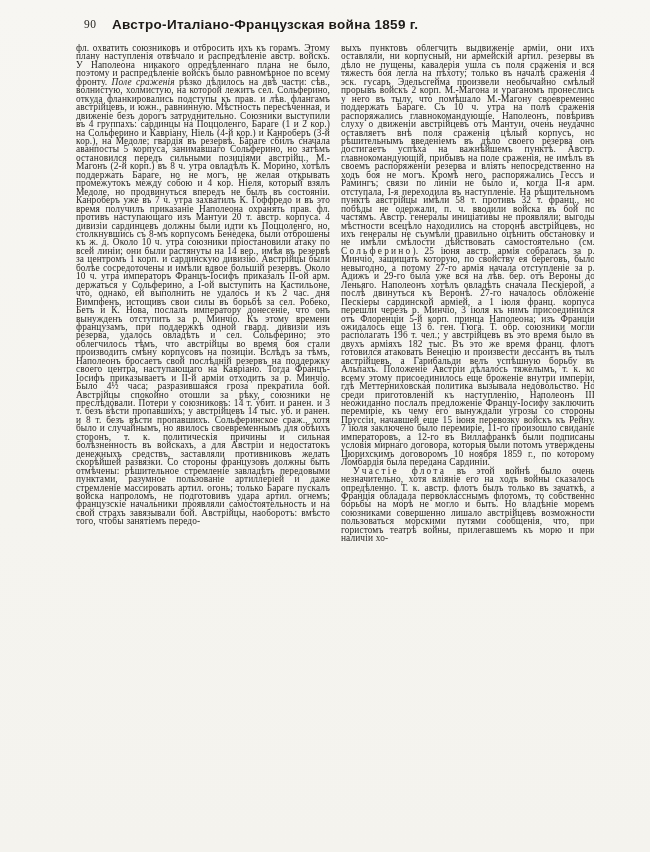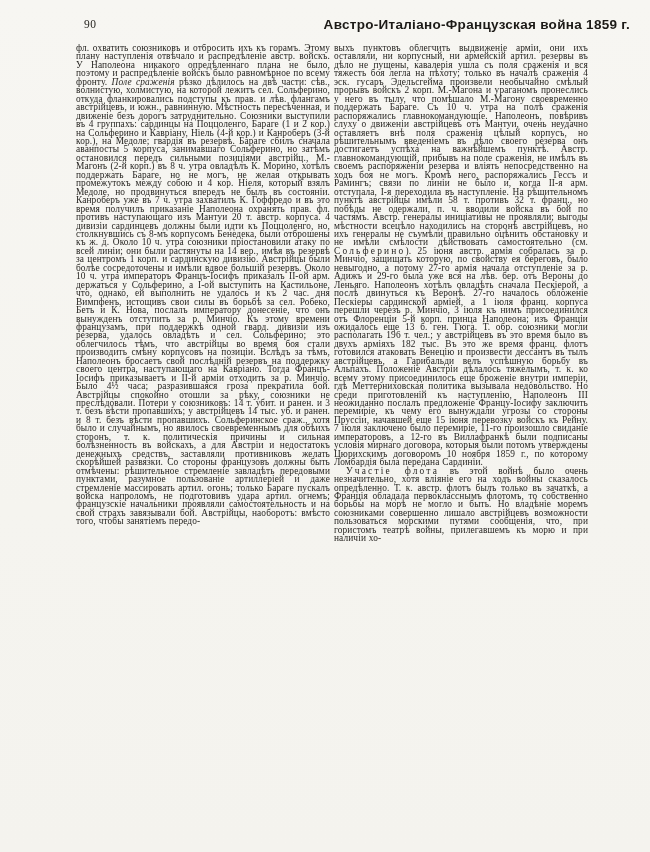"Австро-Италіано-Французская война 1859" .page-title { text-align: right -> left }
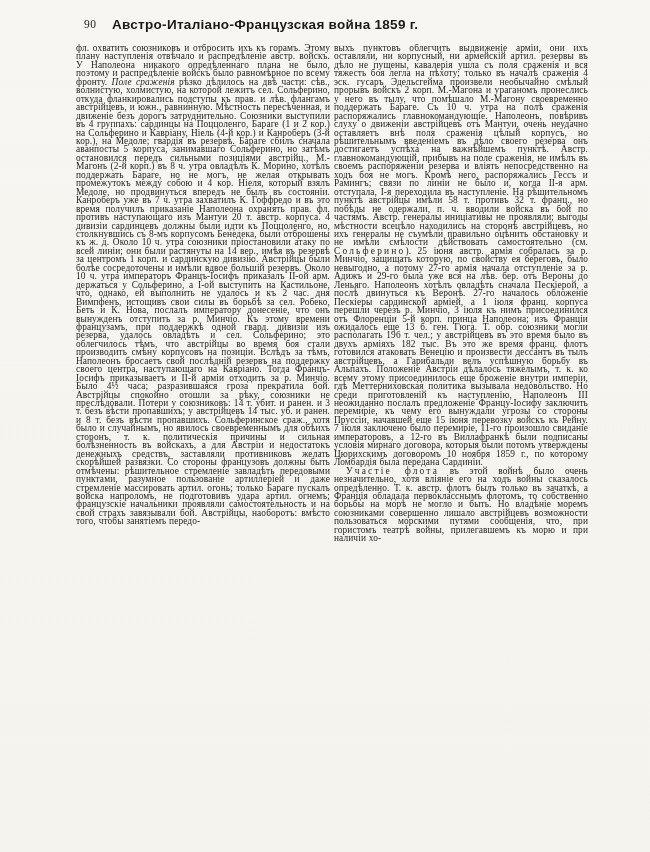"фл. охватить союзниковъ и отбросить" .text-block { gap: 4px -> 11px }
